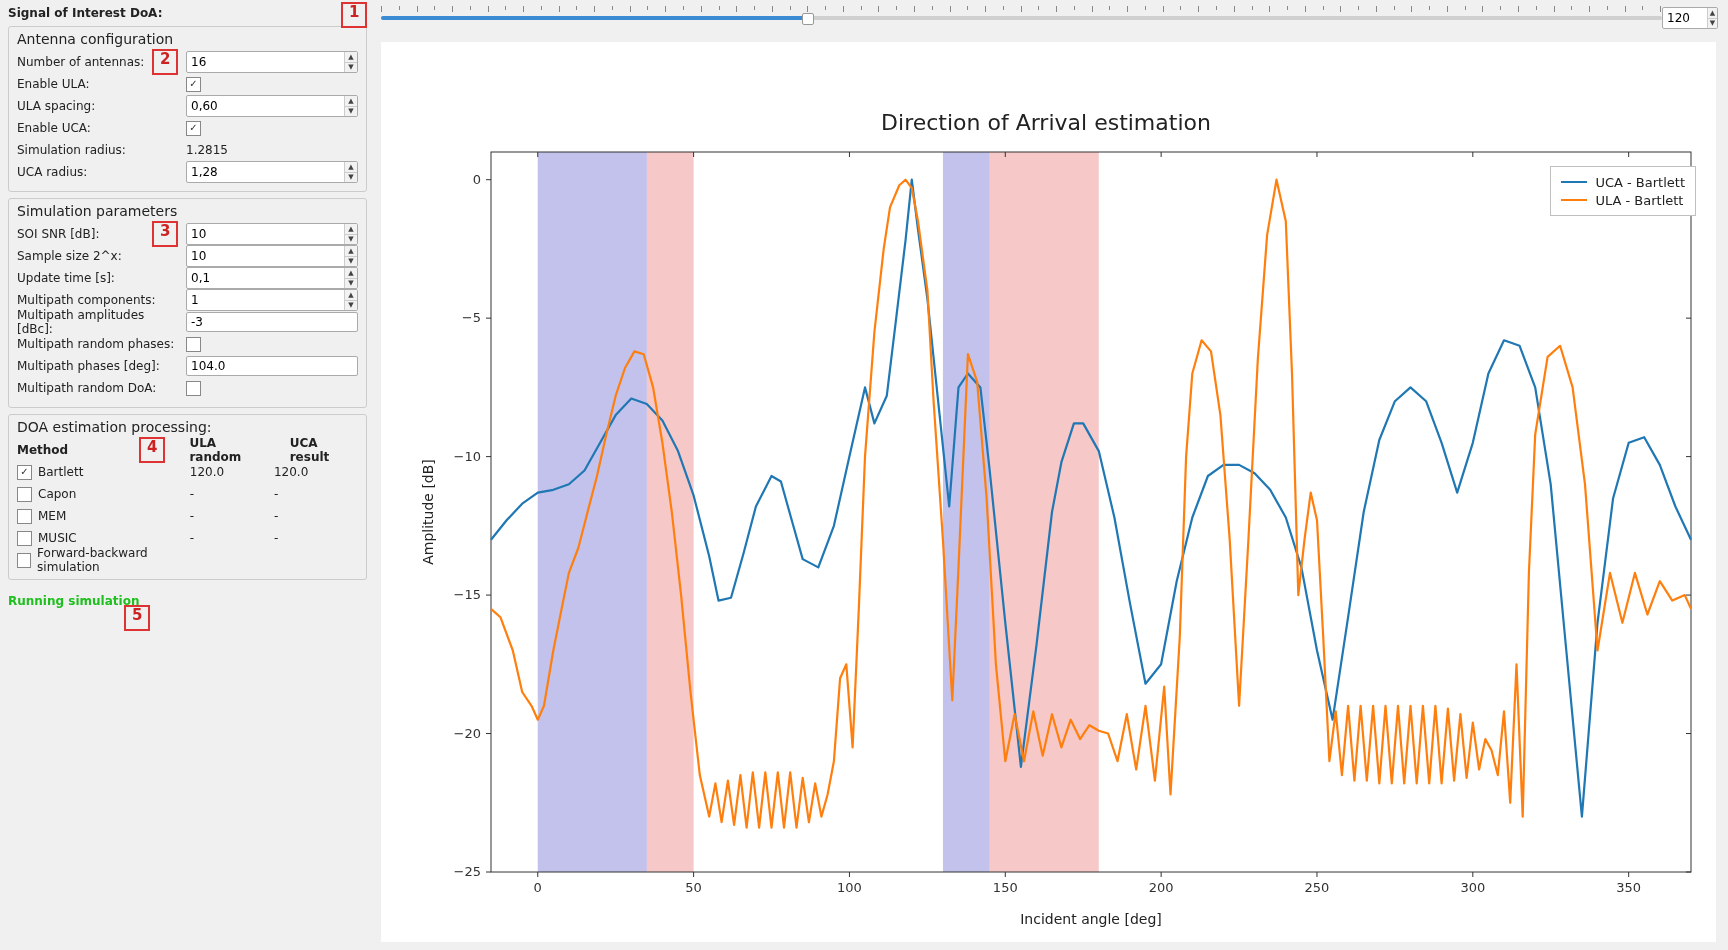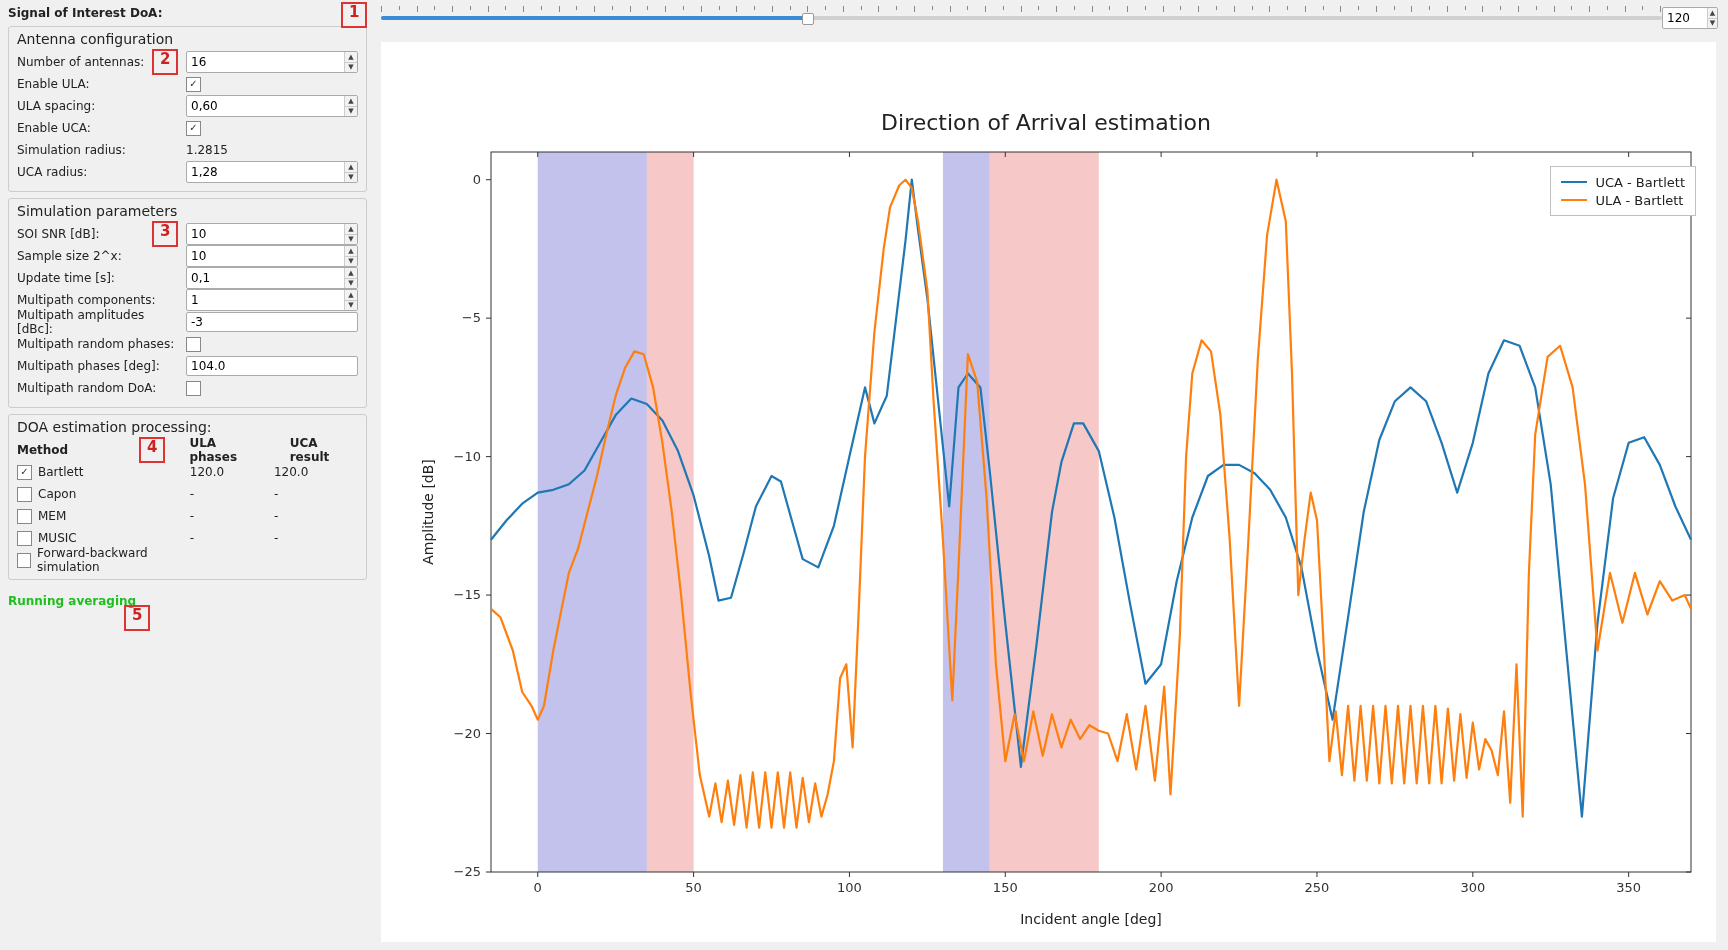"ULA phases" div.col-ula { text: phases -> random }
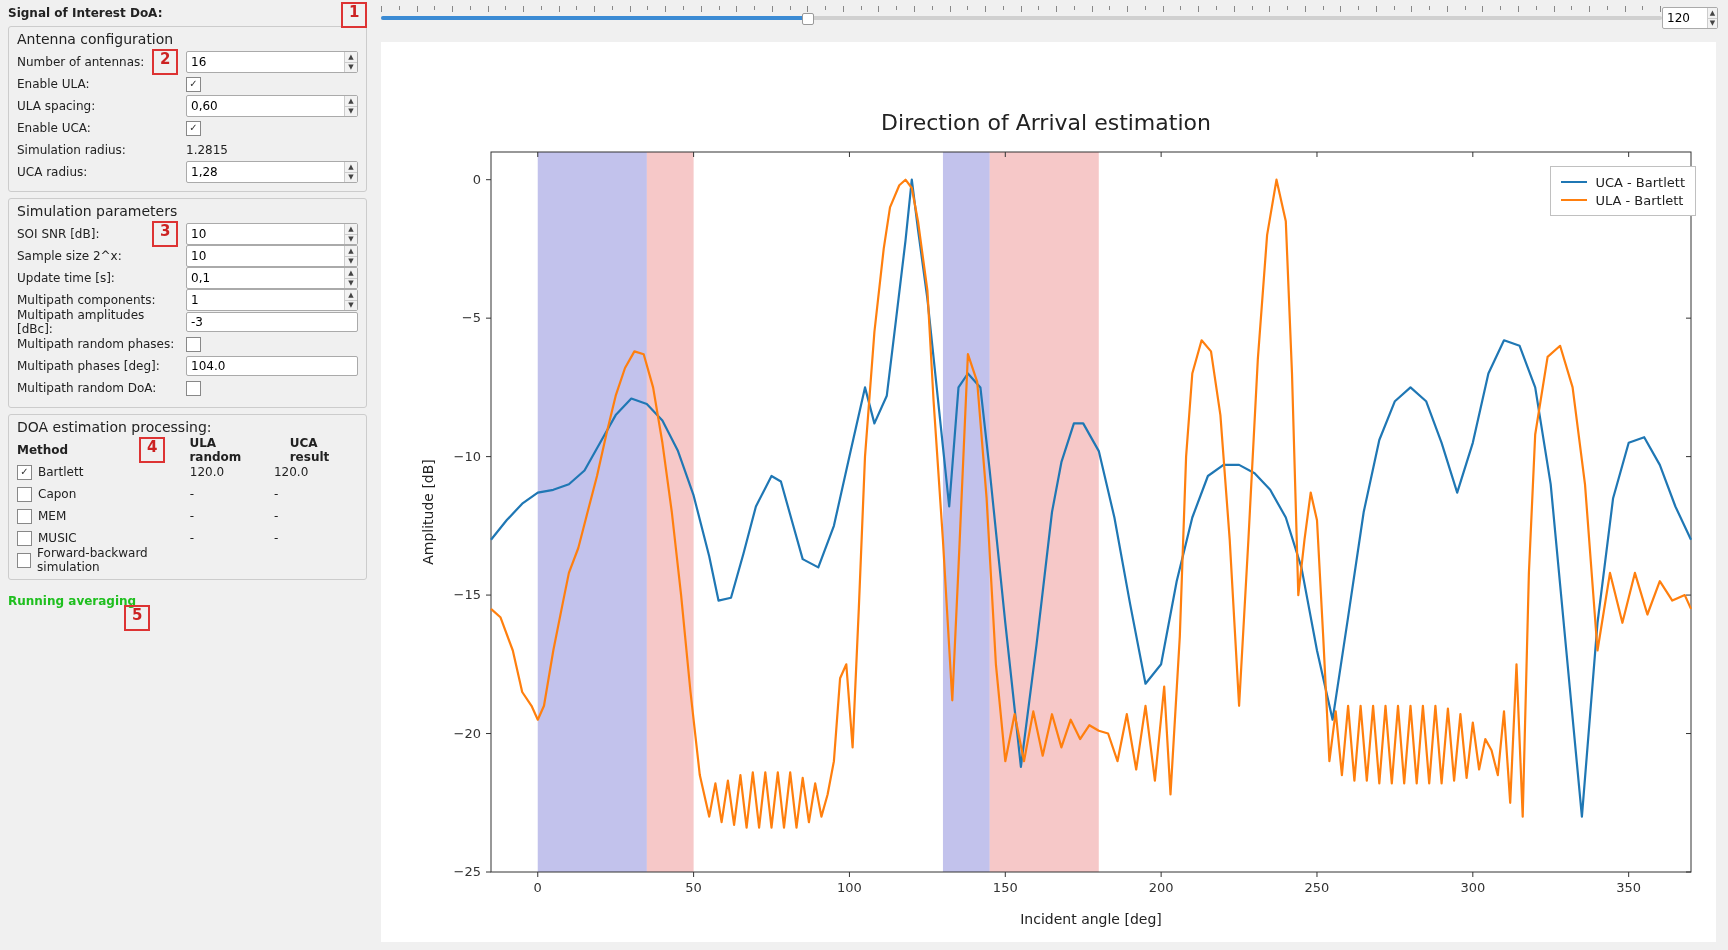"Running averaging" div.running { text: averaging -> simulation }
